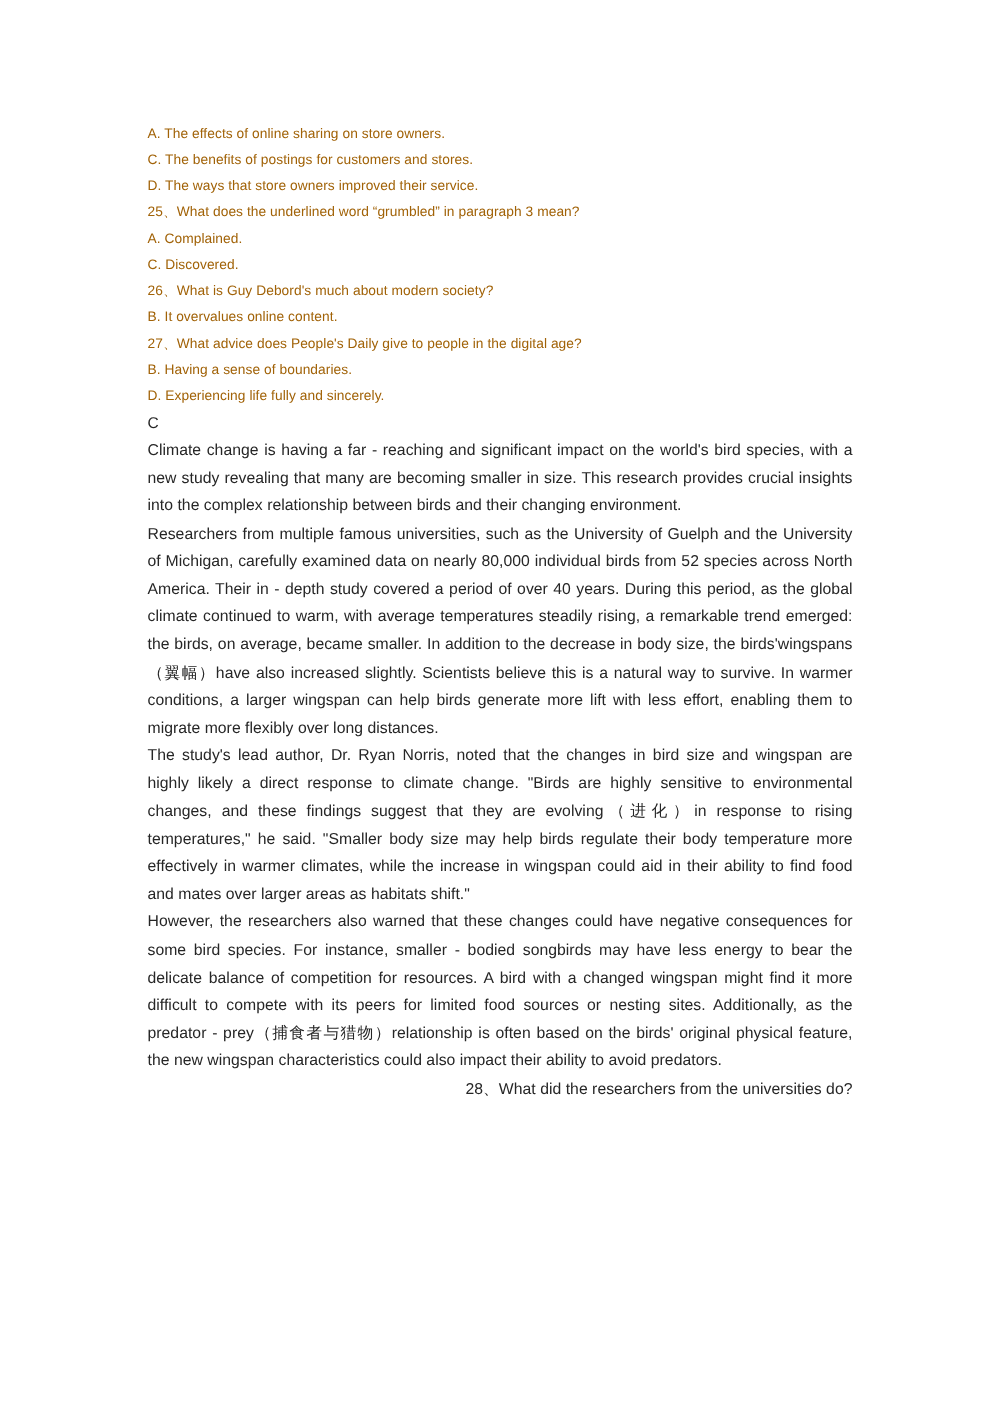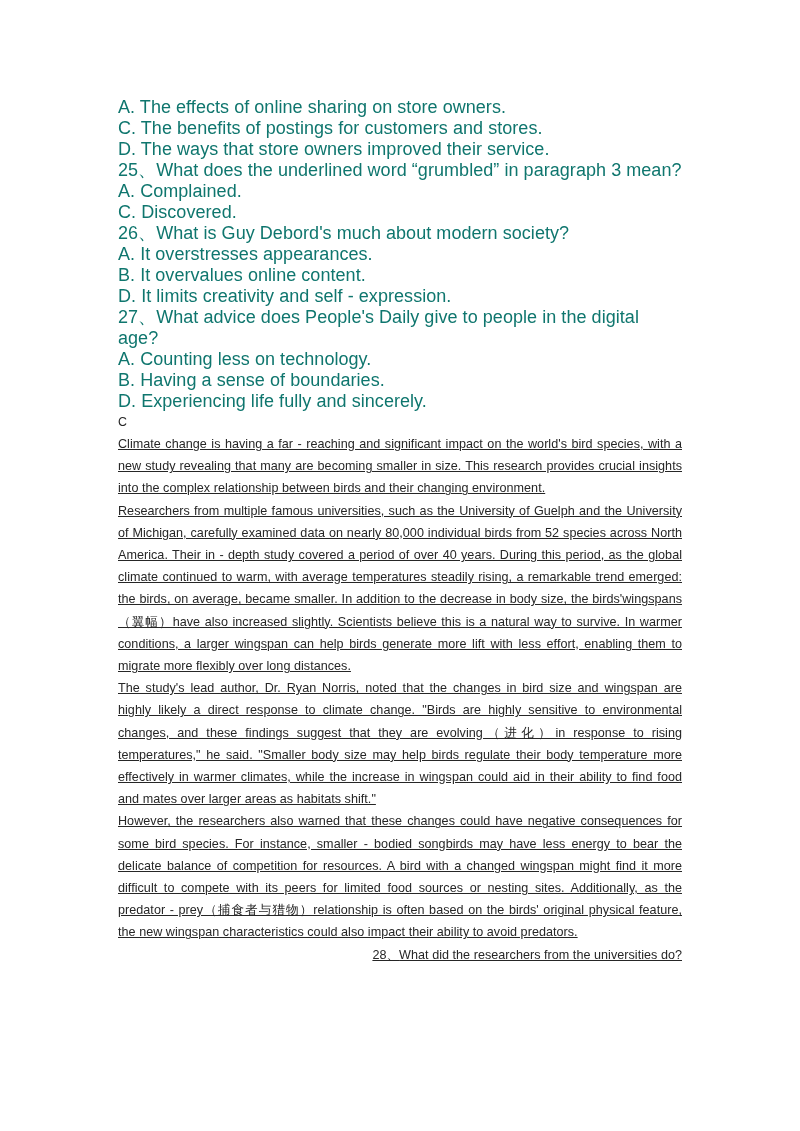"A. The effects of online" .qline { color: #0f766e -> #a16207; font-size: 18px -> 11px }
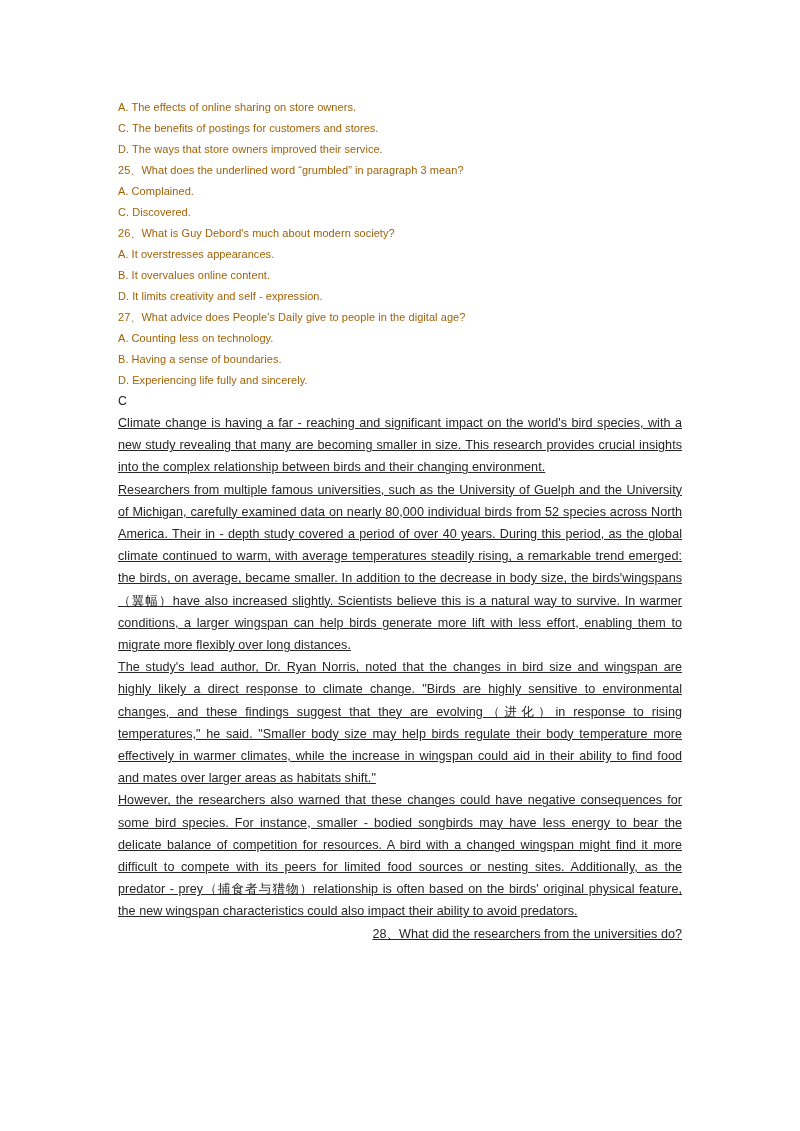"A. It overstresses appearances." div.qline { html: <div>A. It overstresses appearances.</div> -> none }
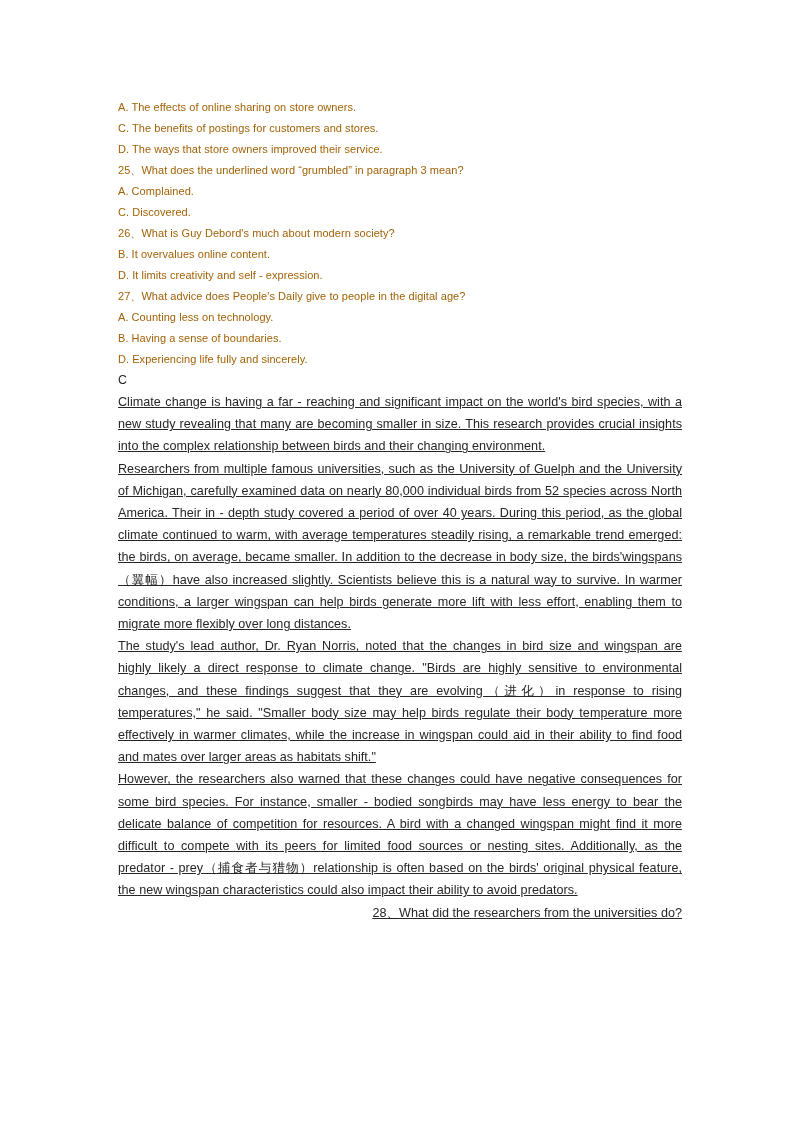"D. It limits creativity and" div.qline { html: <div>D. It limits creativity and self - expression.</div> -> none }
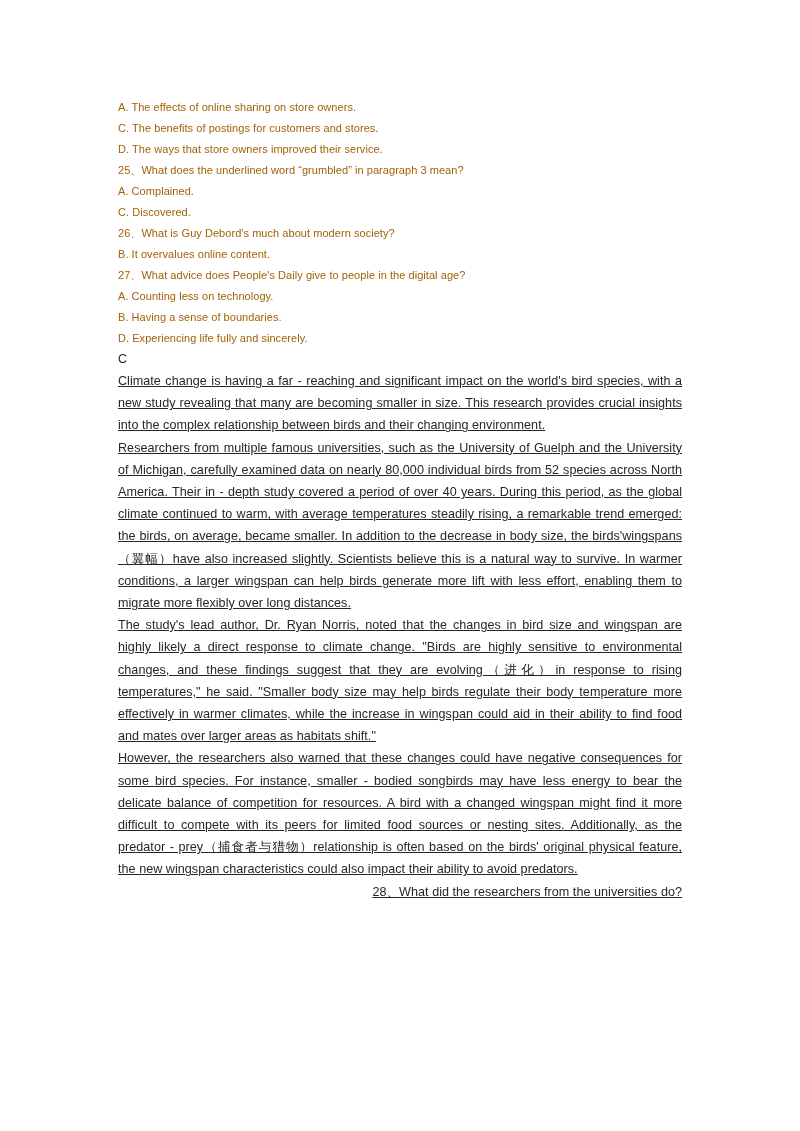"A. Counting less on technology." div.qline { html: <div>A. Counting less on technology.</div> -> none }
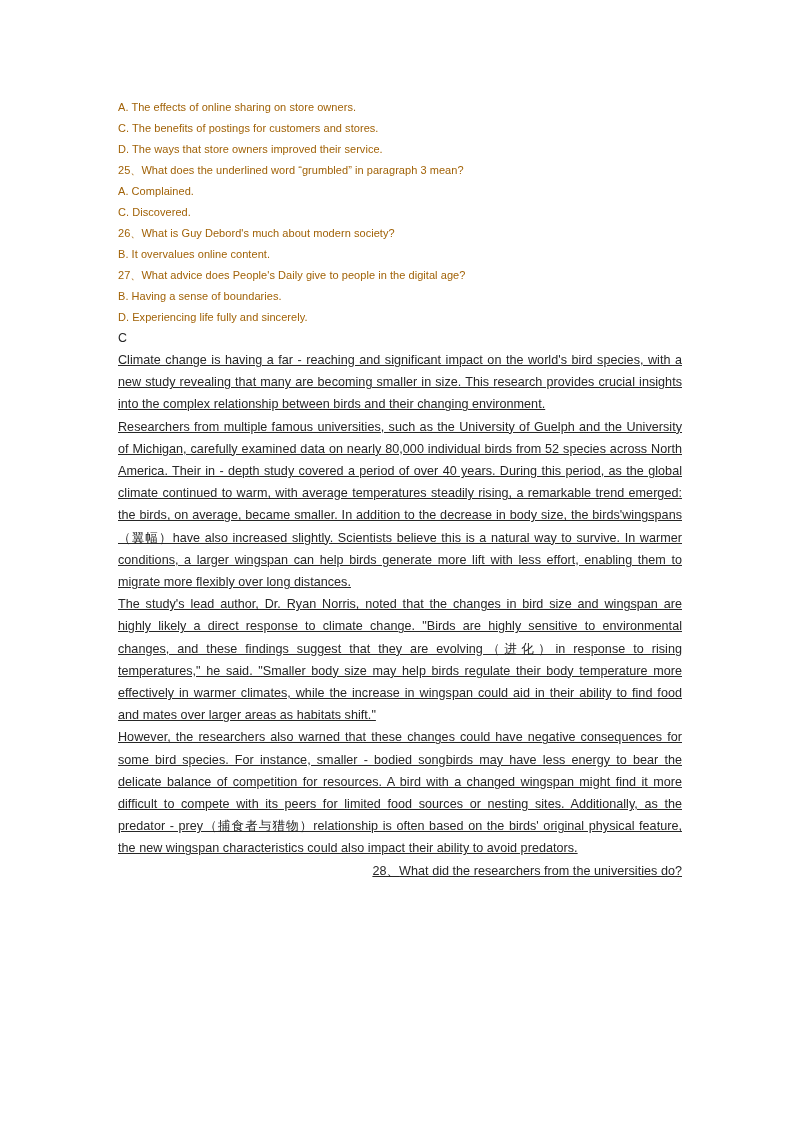"Climate change is having a" .para { text-decoration: underline -> none }
